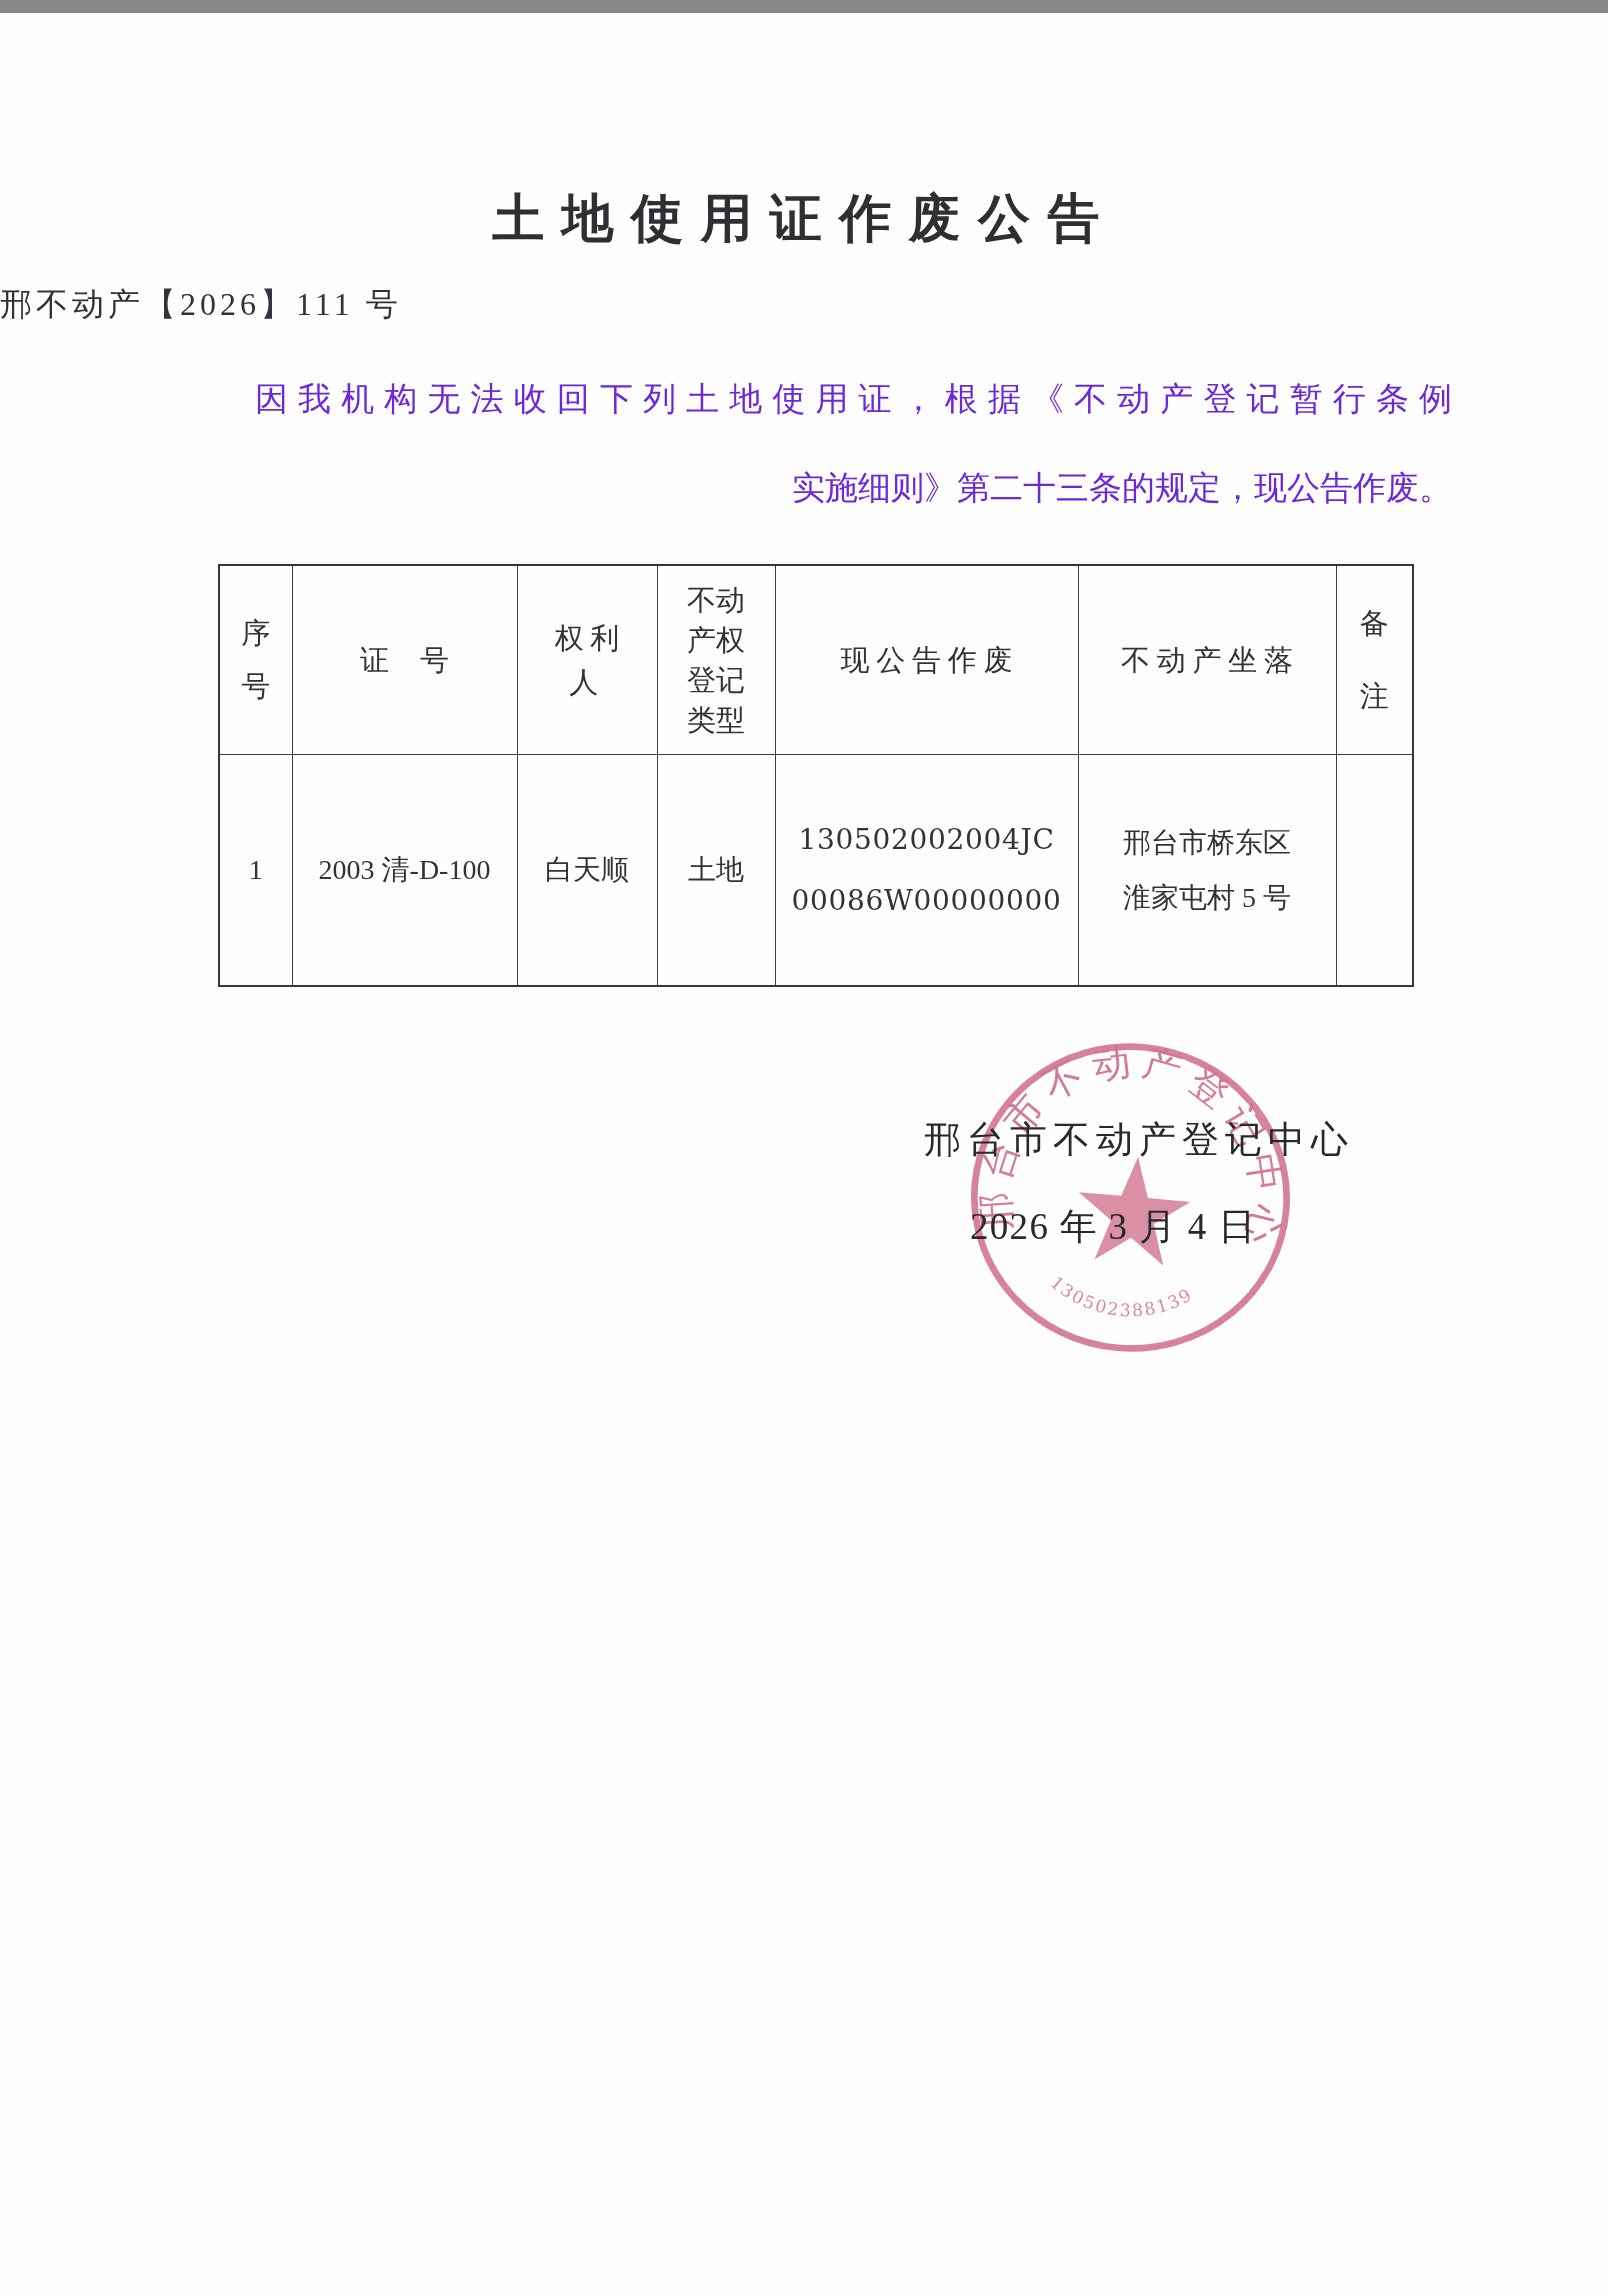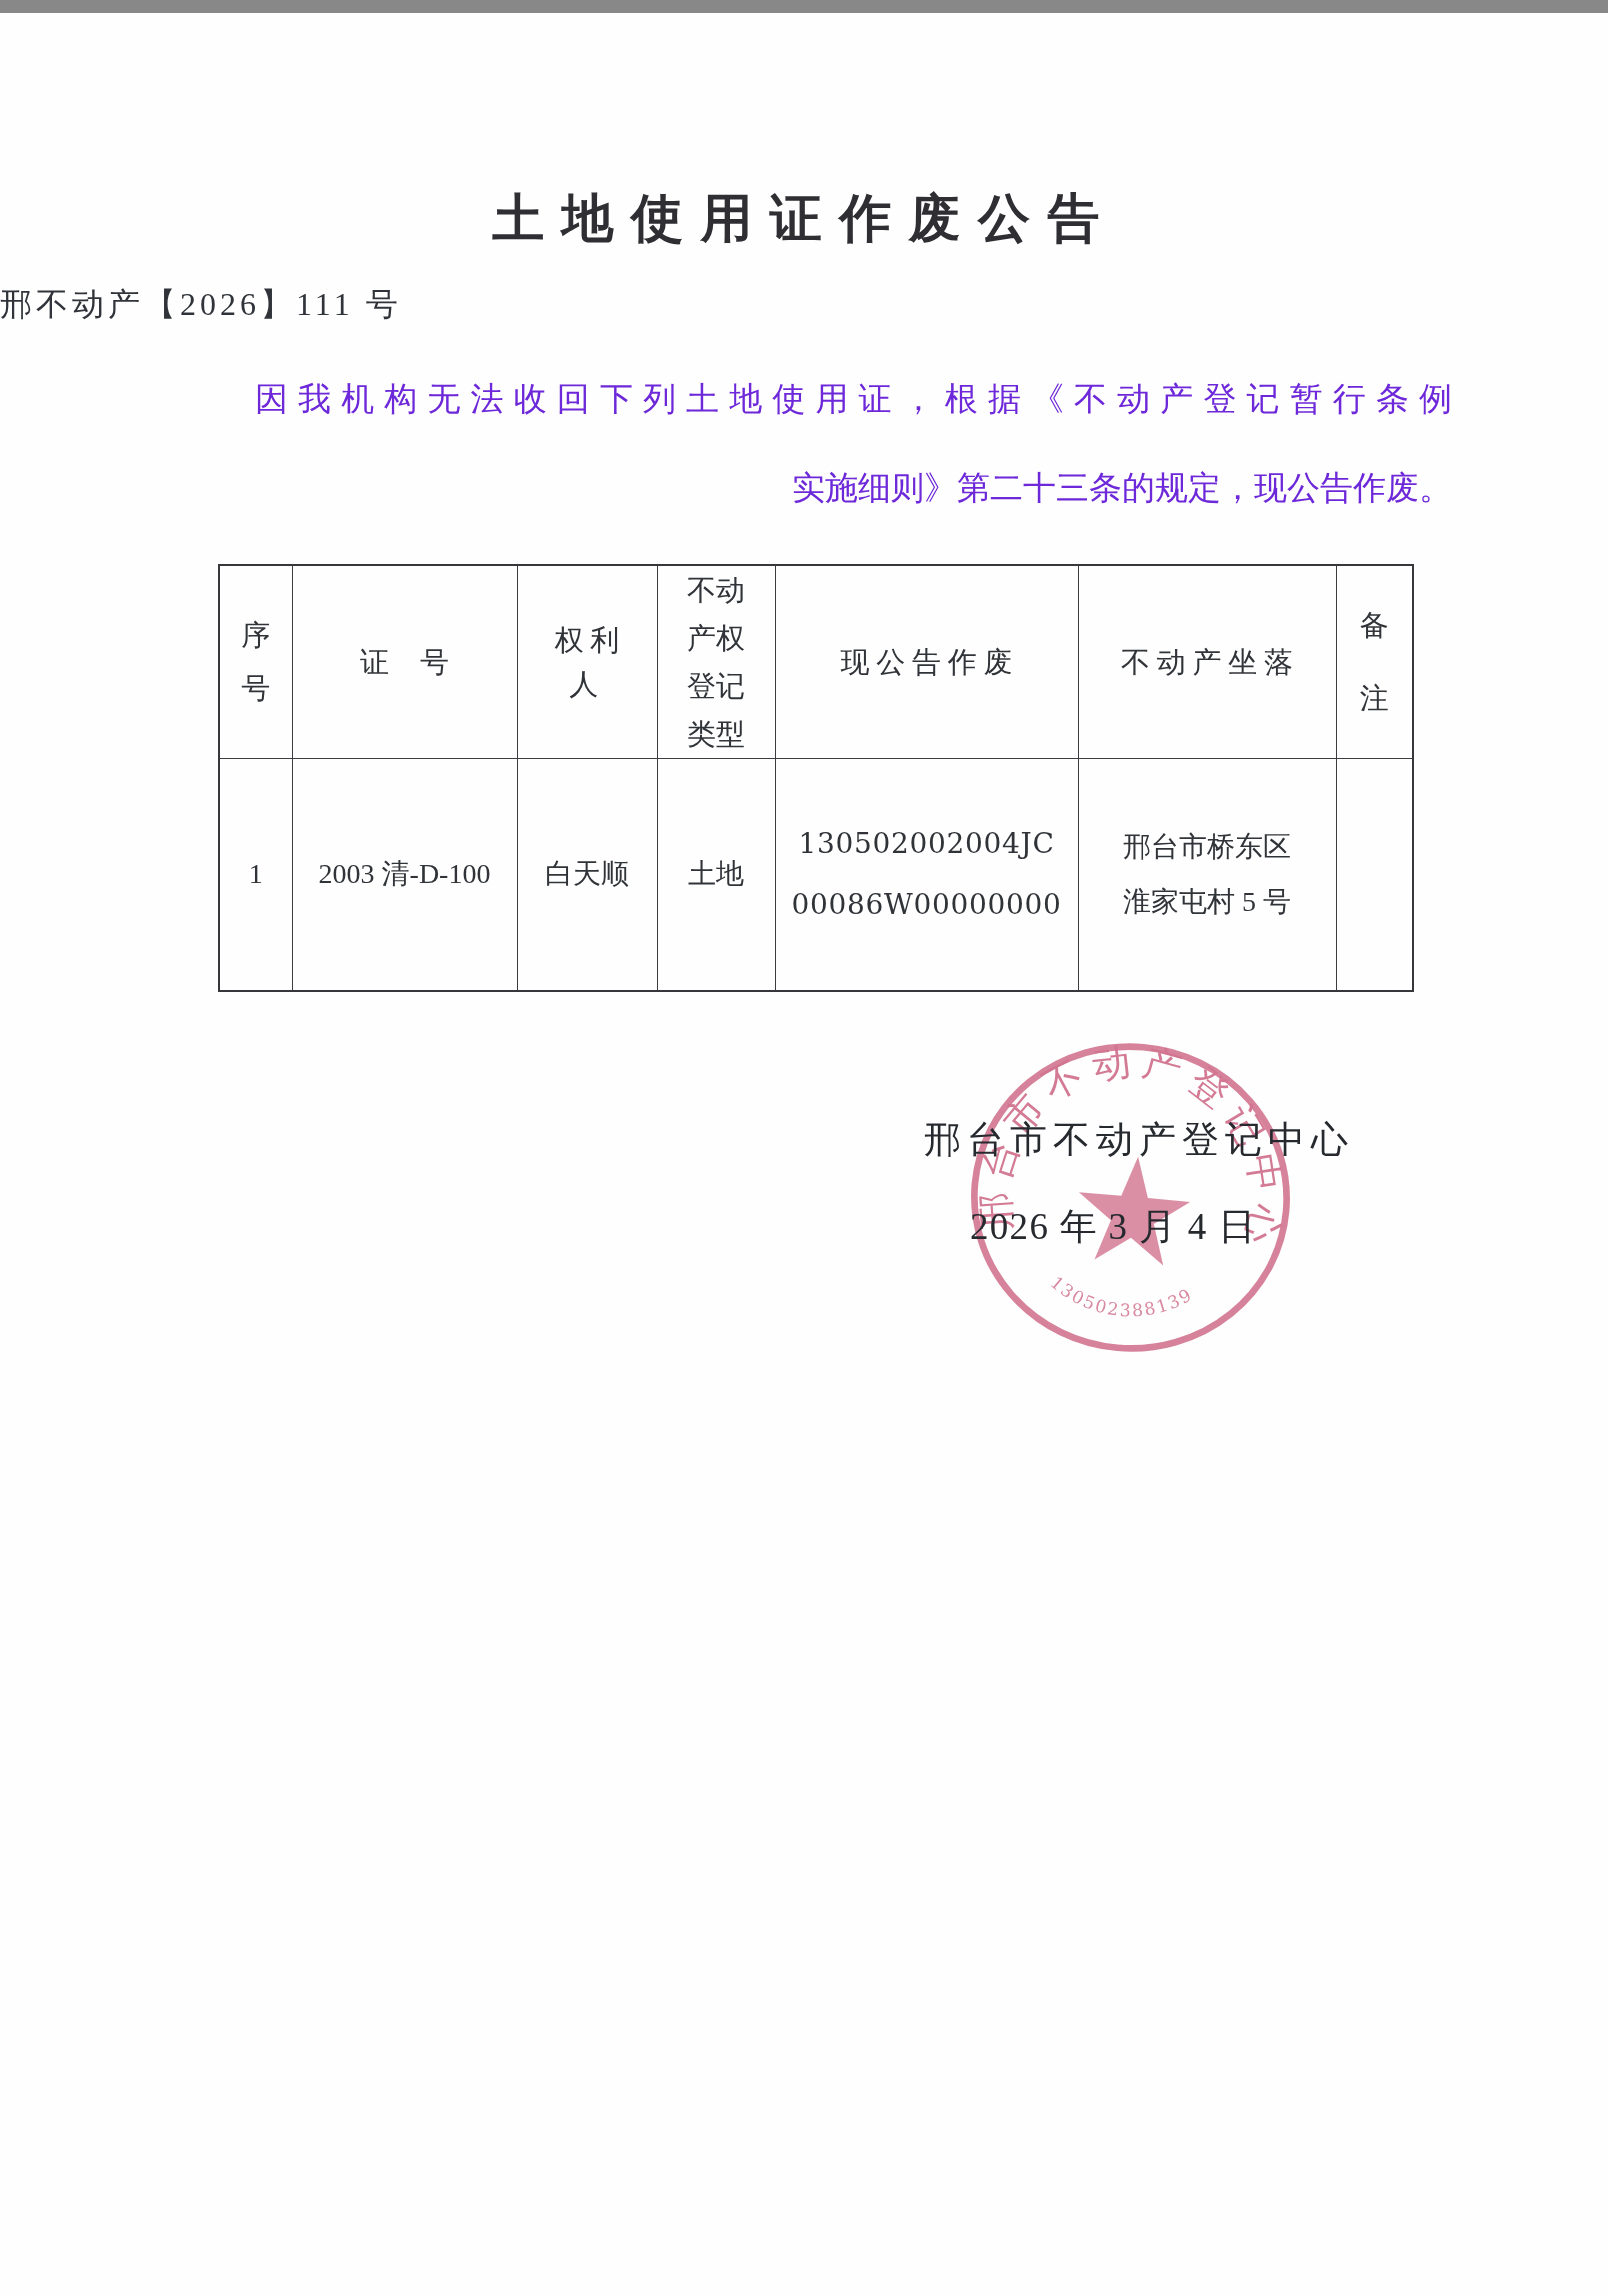"不动产权登记类型" th.th-regtype { line-height: 48px -> 40px }
